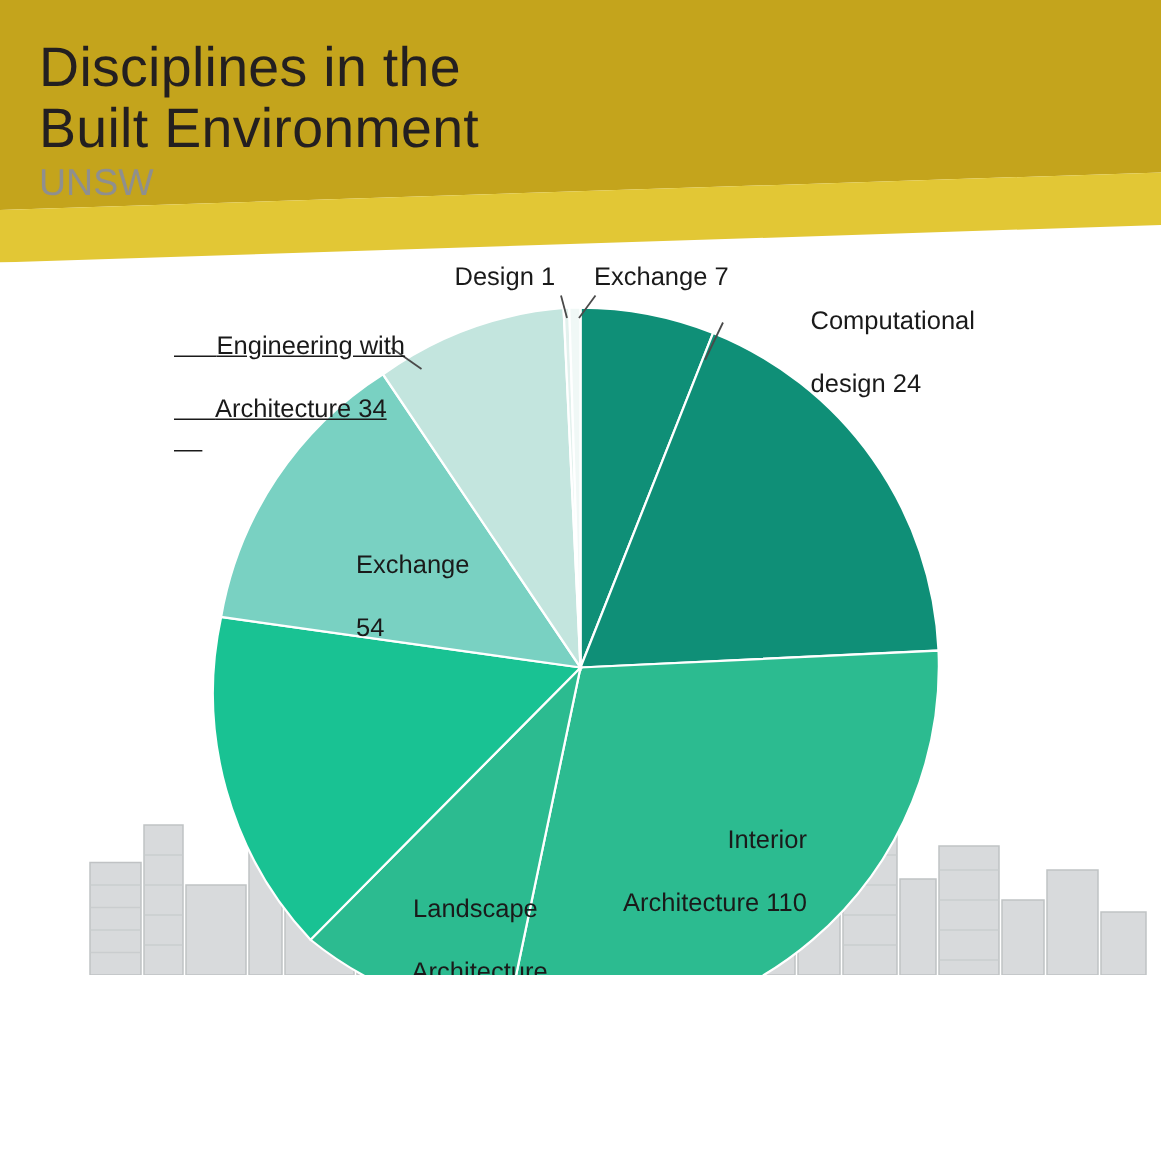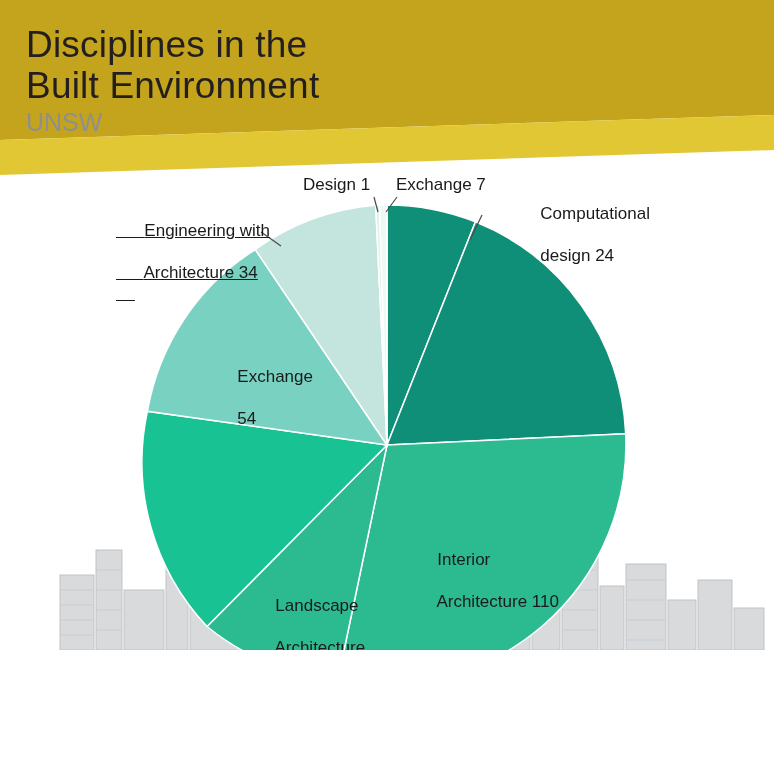"Interior" div.pie-label { left: 409px -> 388px; text-align: none -> right }
